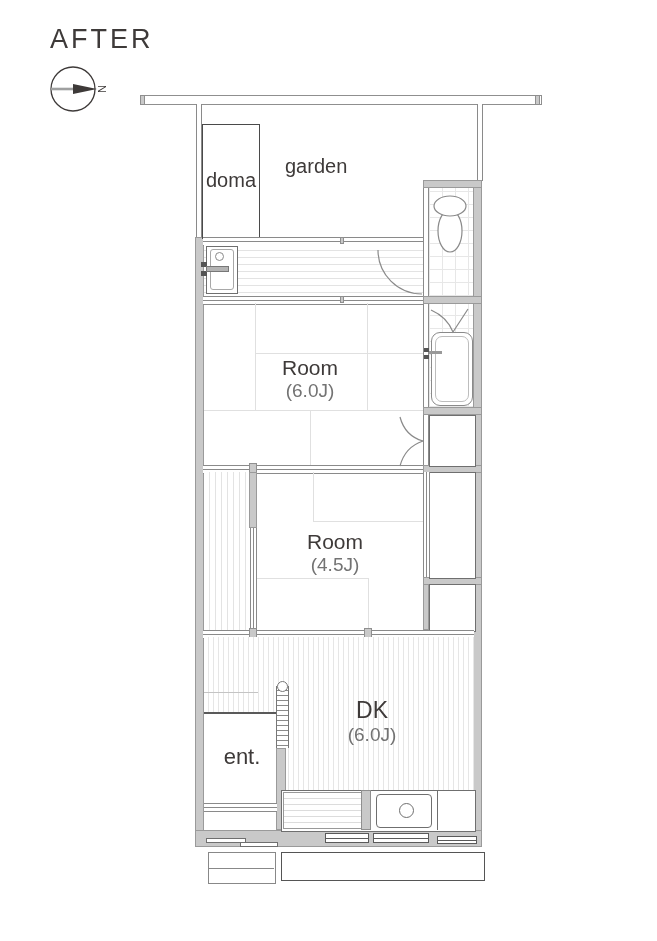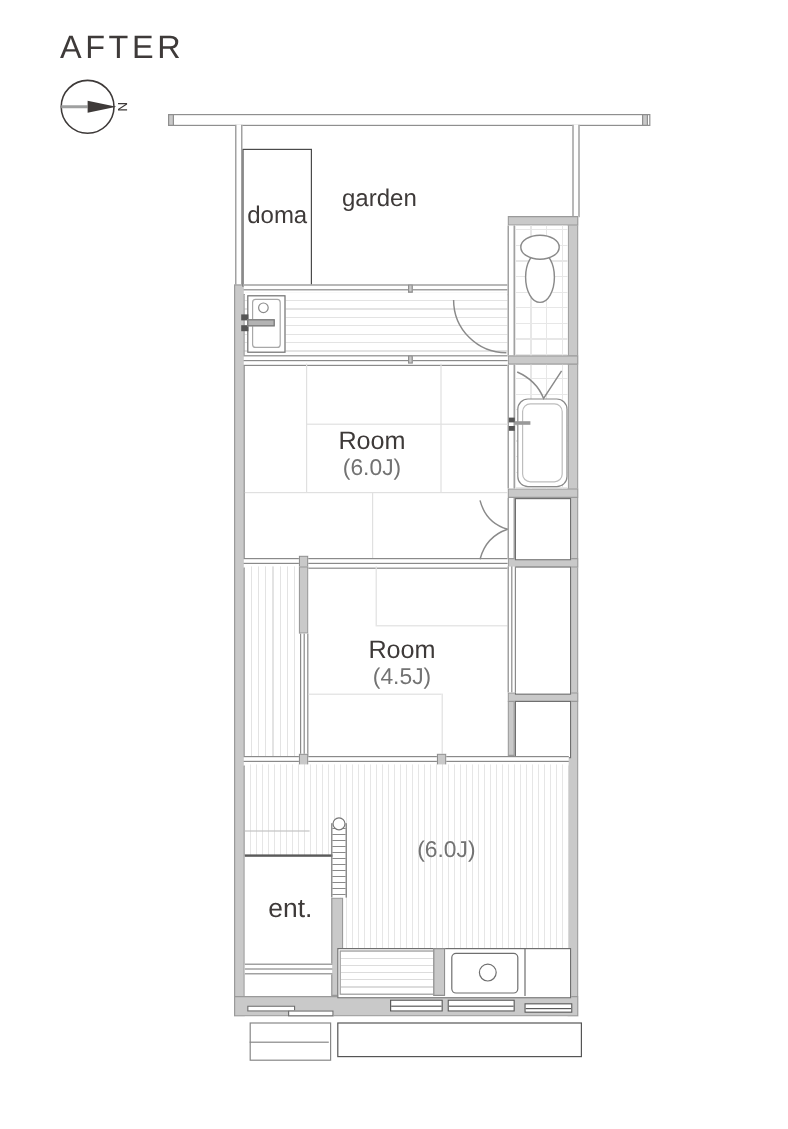"DK" div.lblD { html: none -> <div>DK</div> }
